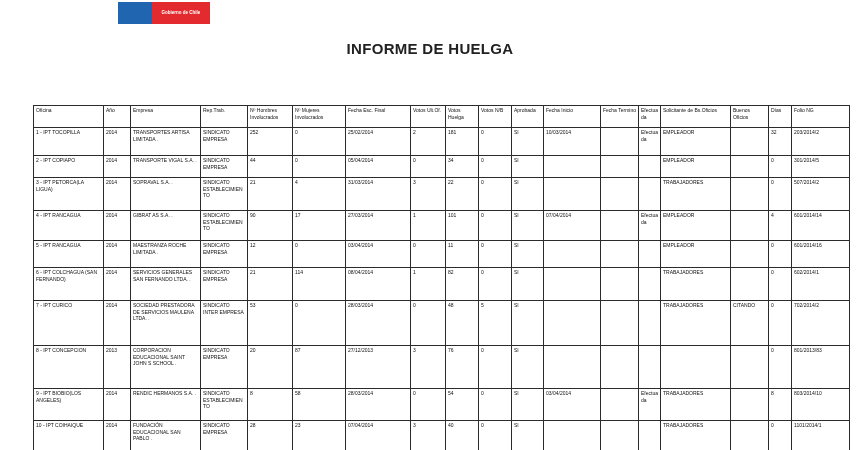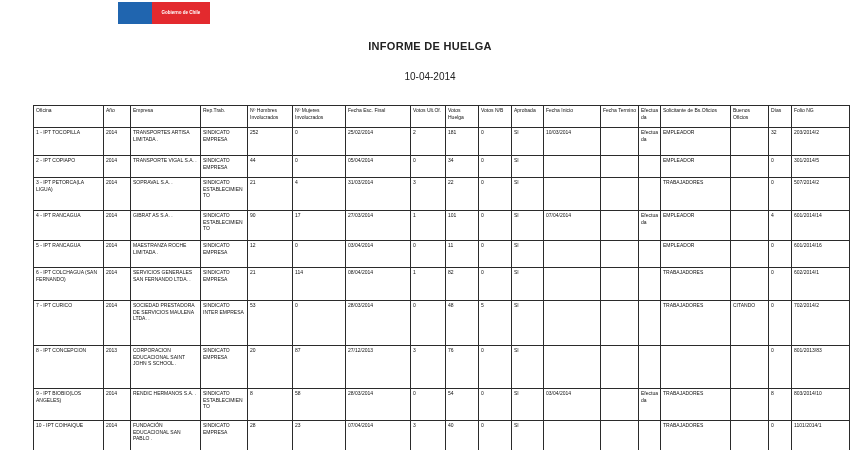"INFORME DE HUELGA" .title { font-size: 11px -> 15px }
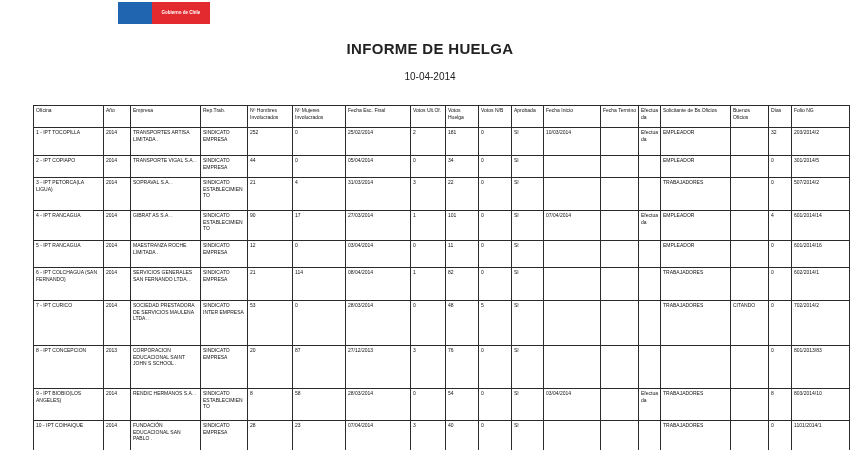"10-04-2014" div.date { html: <div>10-04-2014</div> -> none }
